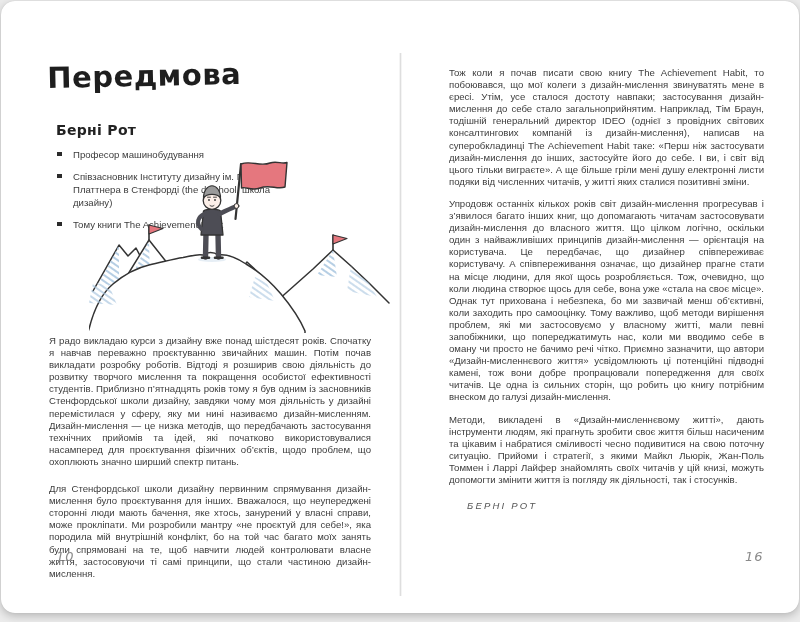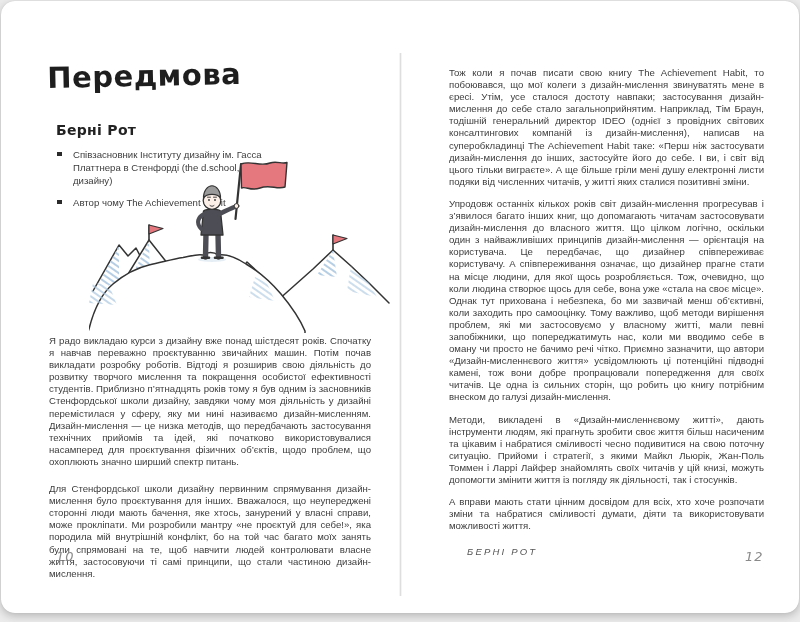"Професор машинобудування" li { html: none -> <li><span></span><span><span>Професор машинобудування</span></span></li> }
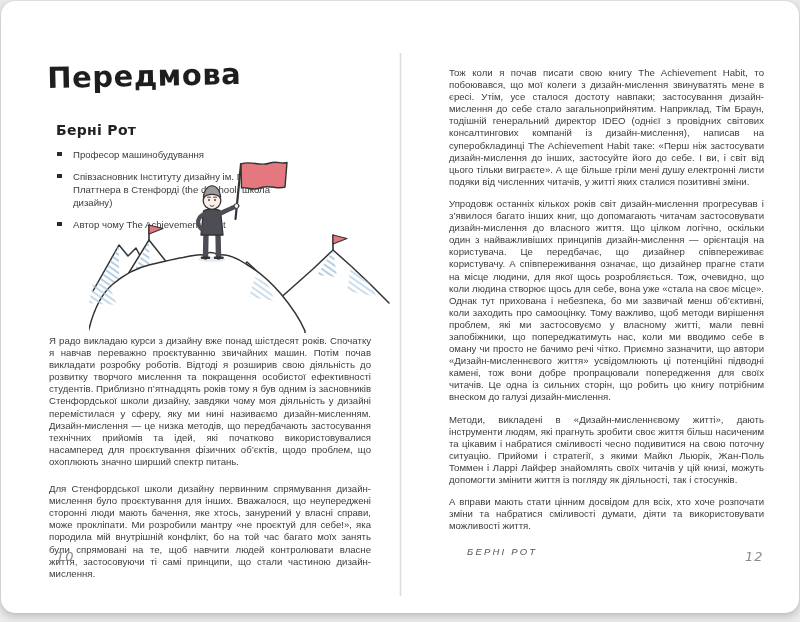"Автор чому" span { text: Автор чому -> Тому книги }
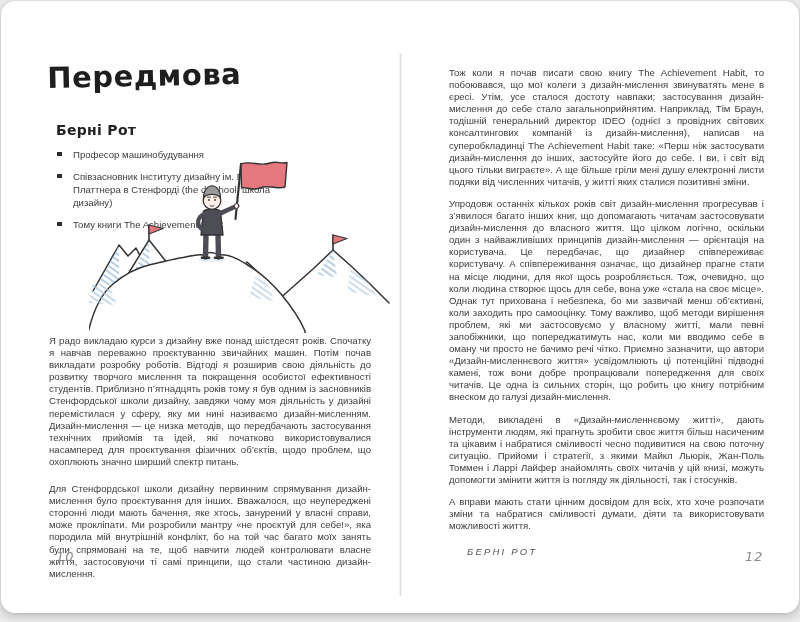"А вправи мають стати цінним" p { html: <p><span>А вправи мають стати цінним досвідом для всіх, хто хоче розпочати зміни та набратися сміливості думати, діяти та використовувати можливості життя.</span></p> -> none }
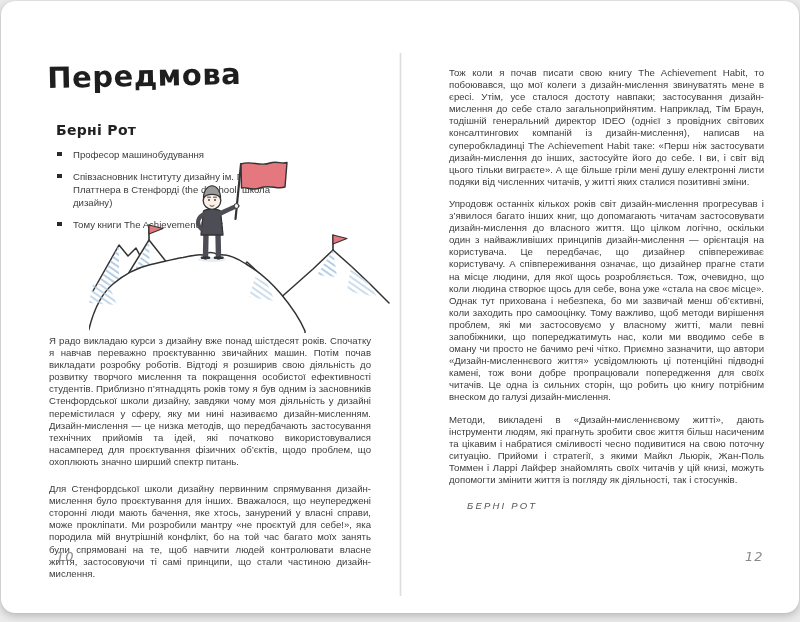"12" div.abs { text: 12 -> 16 }
